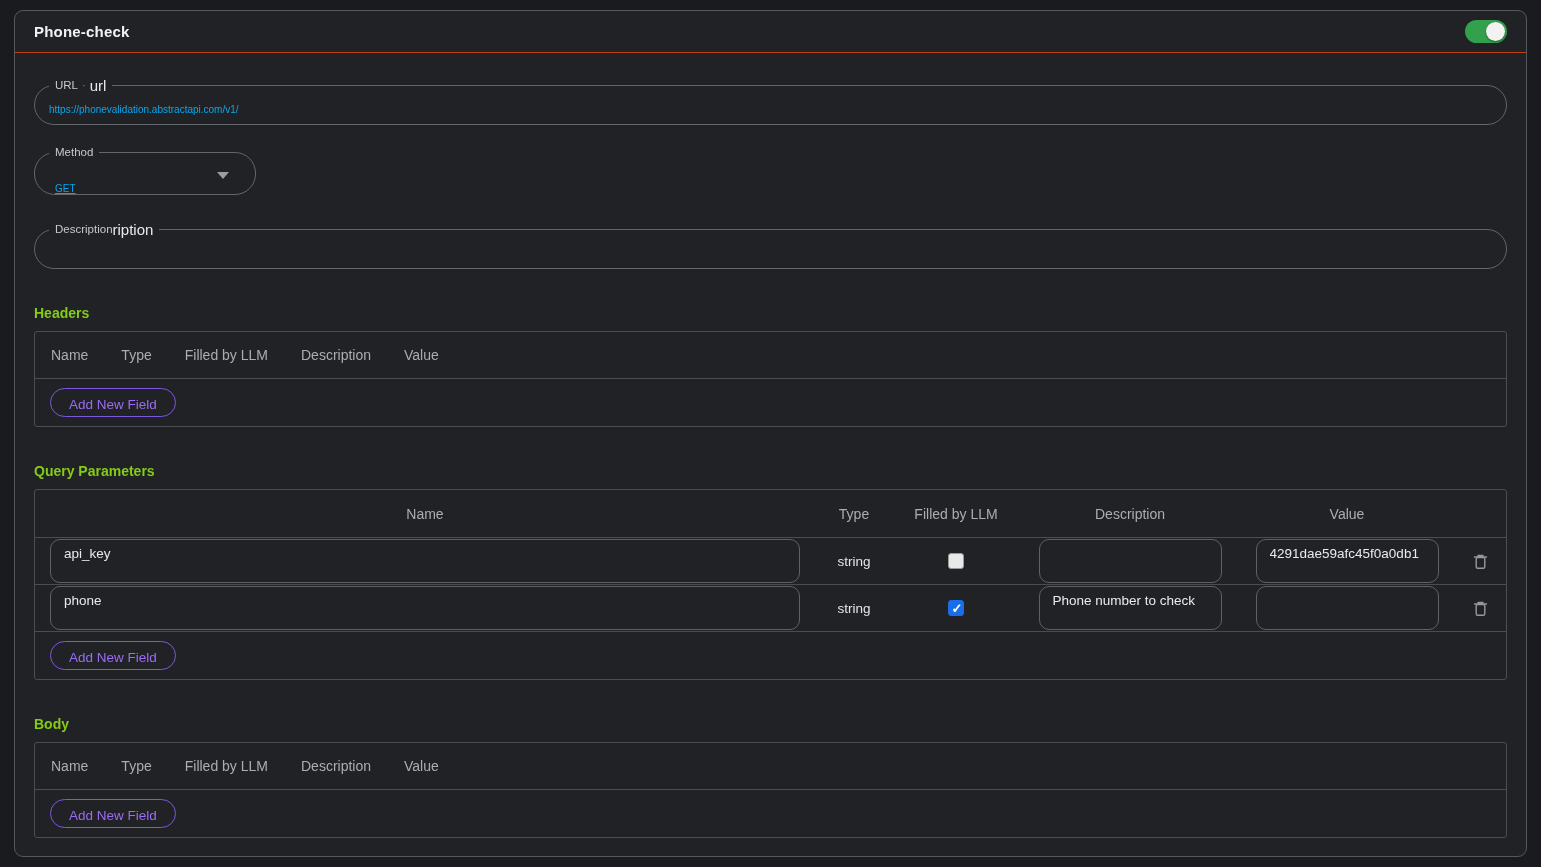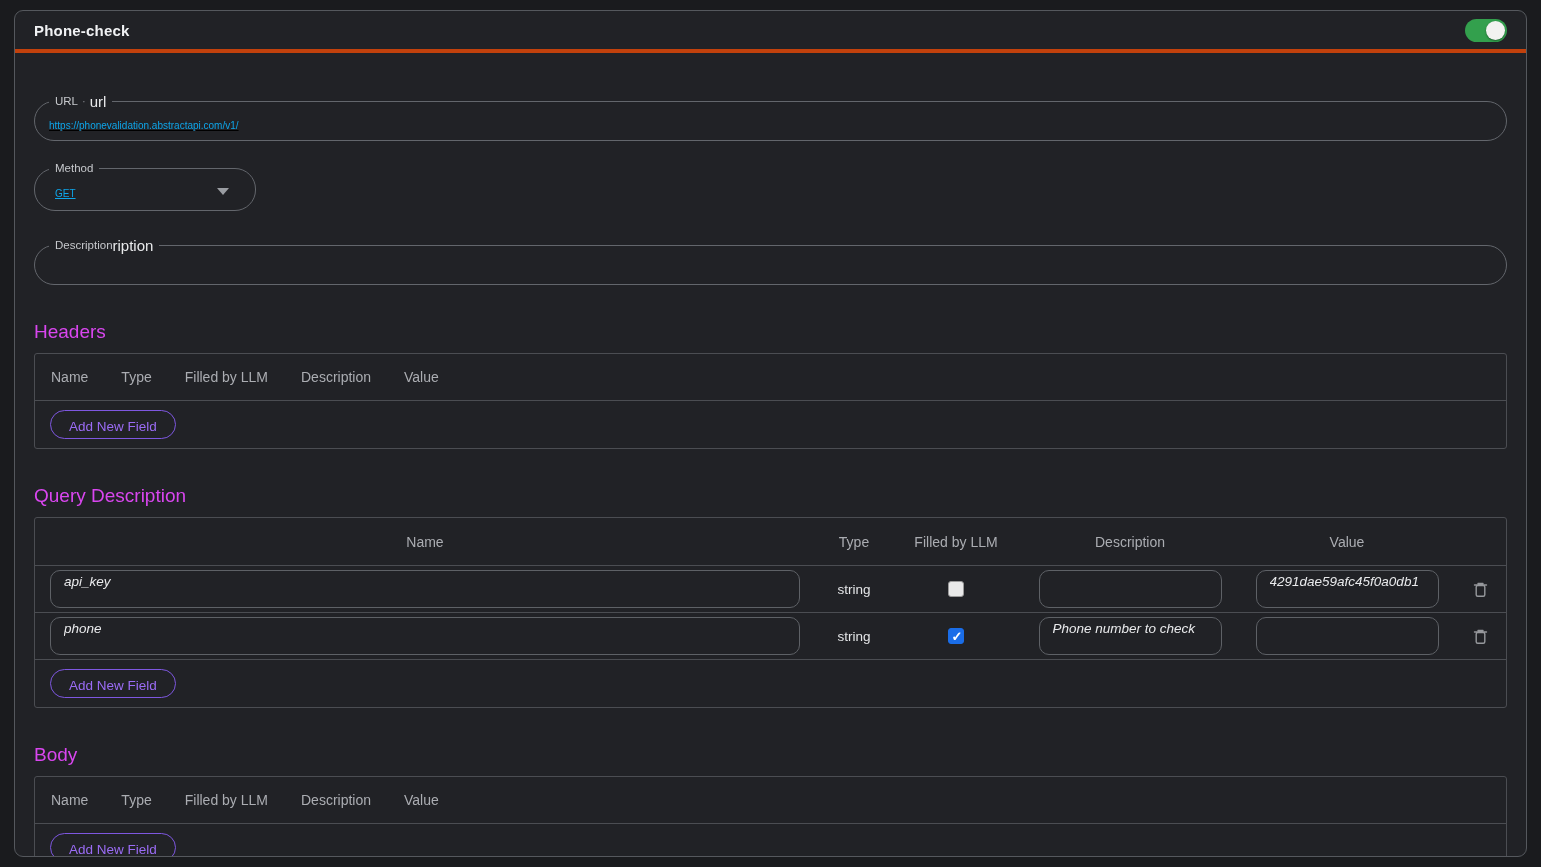"Phone-check" .card-header { border-bottom: 4px solid #c2410c -> 1px solid #c2410c }
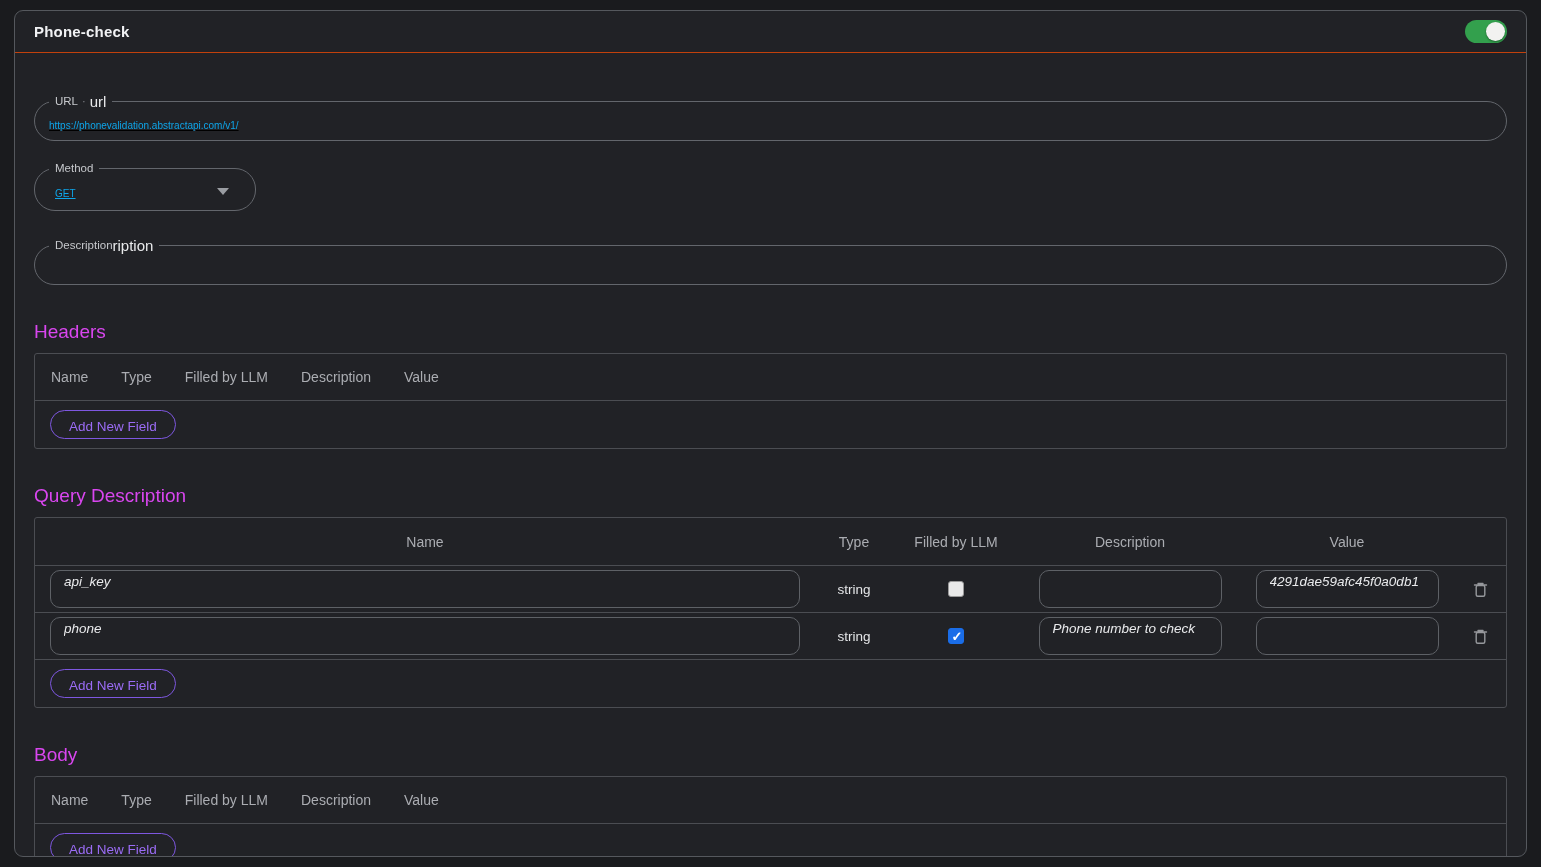"URL" .url-field { margin-top: 48px -> 32px; text-decoration: underline -> none }
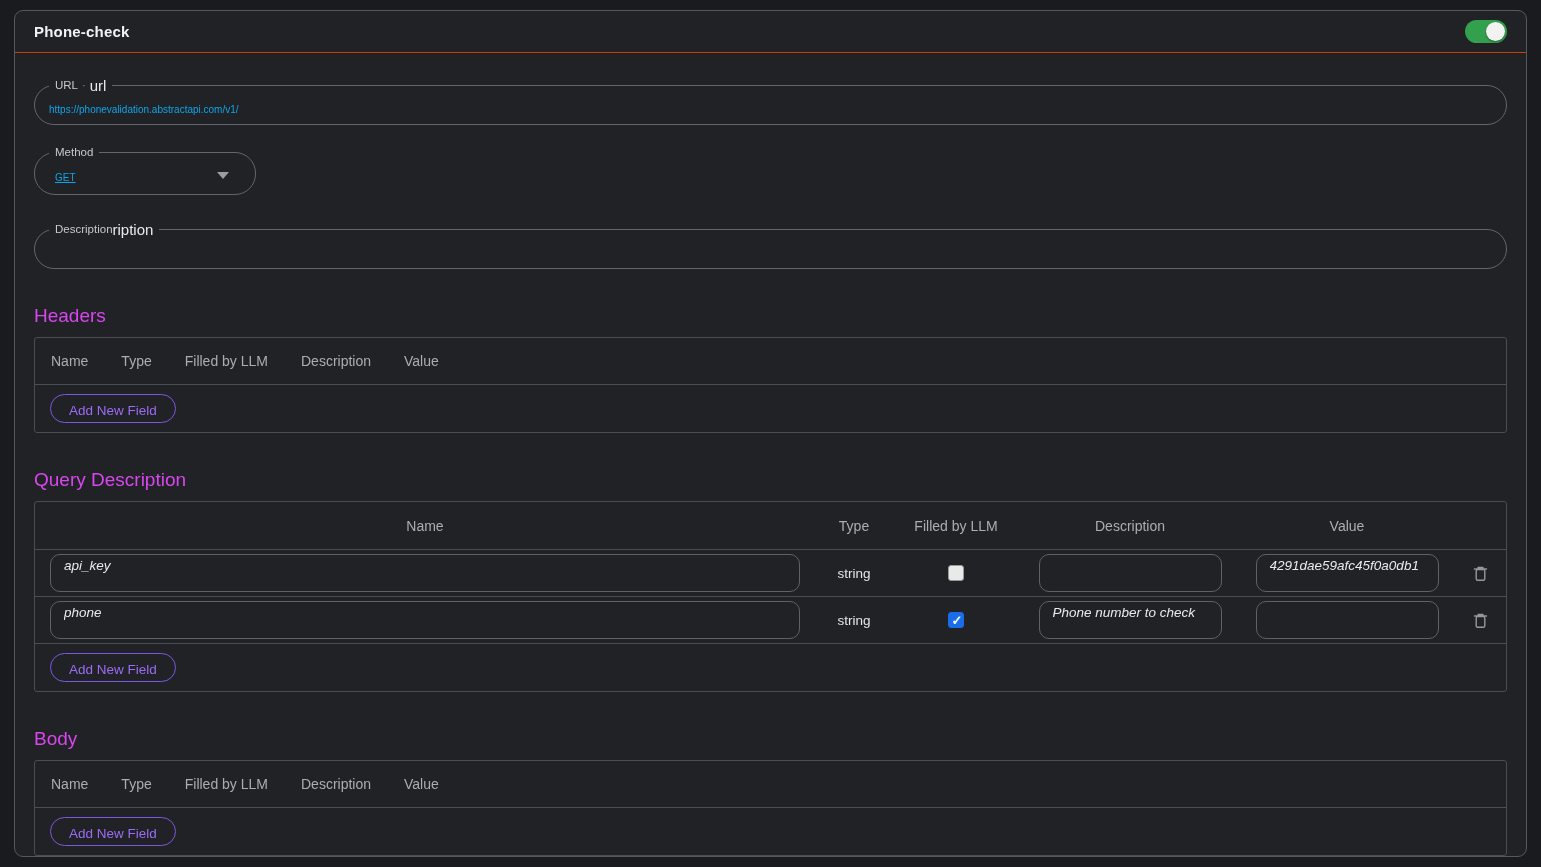"Method" .method-field { align-items: none -> flex-end }
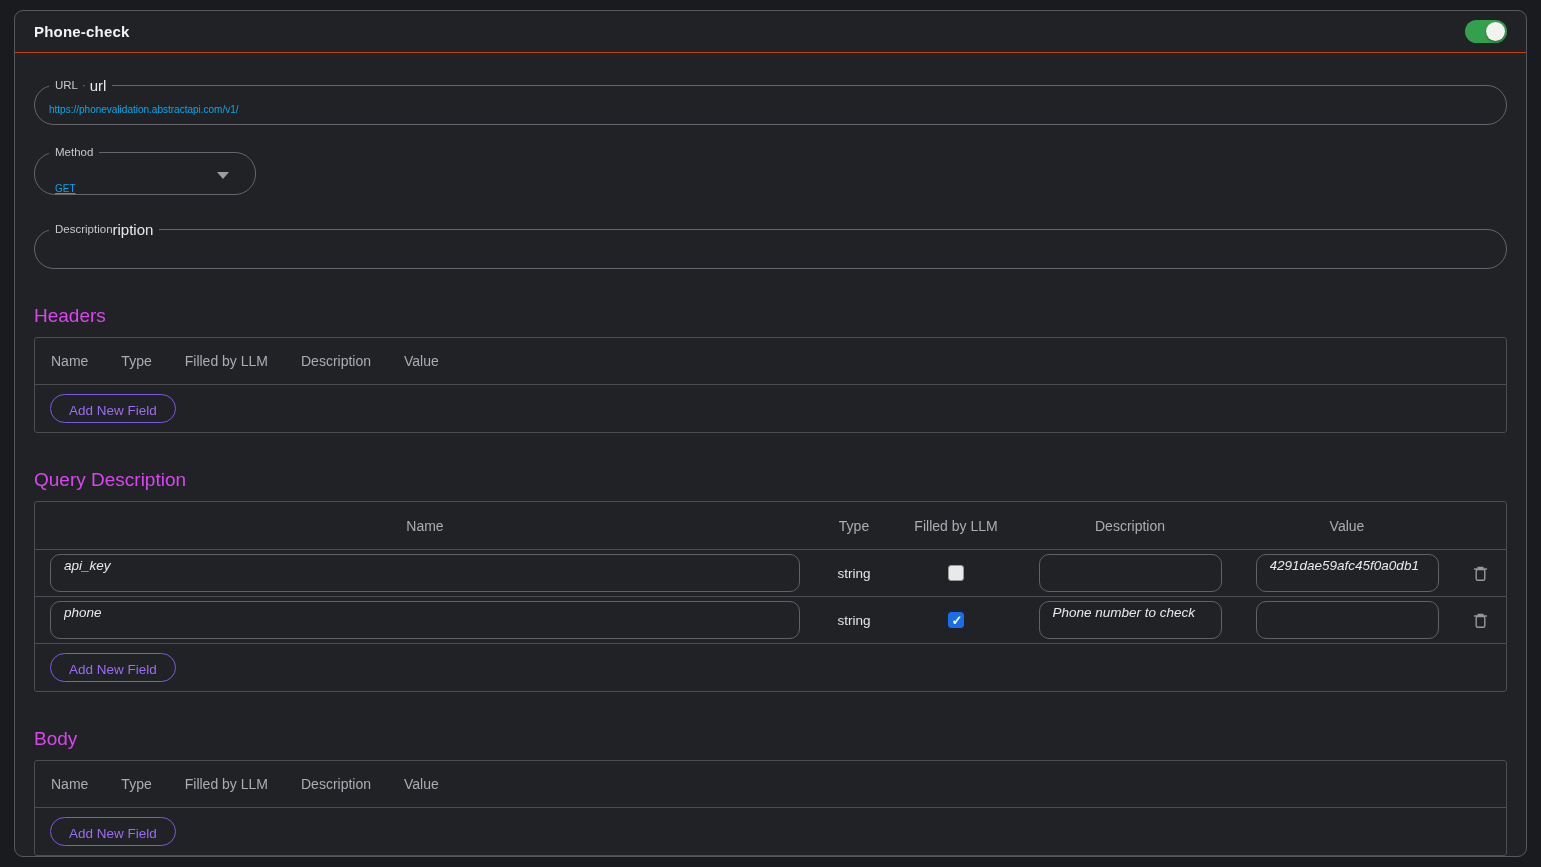"Headers" .section-title { color: #d946ef -> #84cc16; font-size: 19px -> 14px; font-weight: 400 -> 700 }
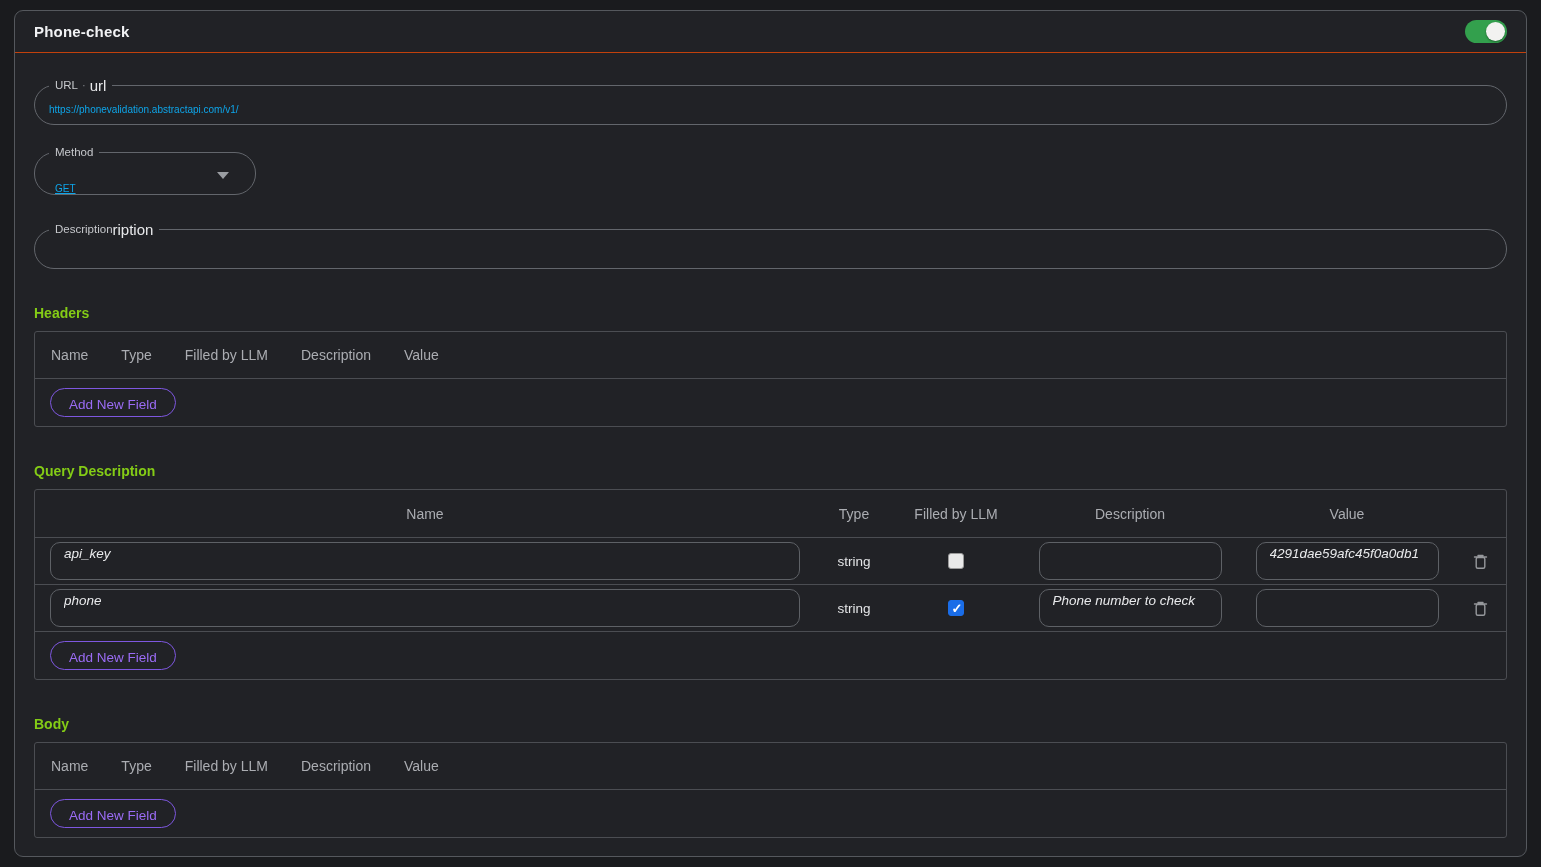"Query Description" div.section-title { text: Description -> Parameters }
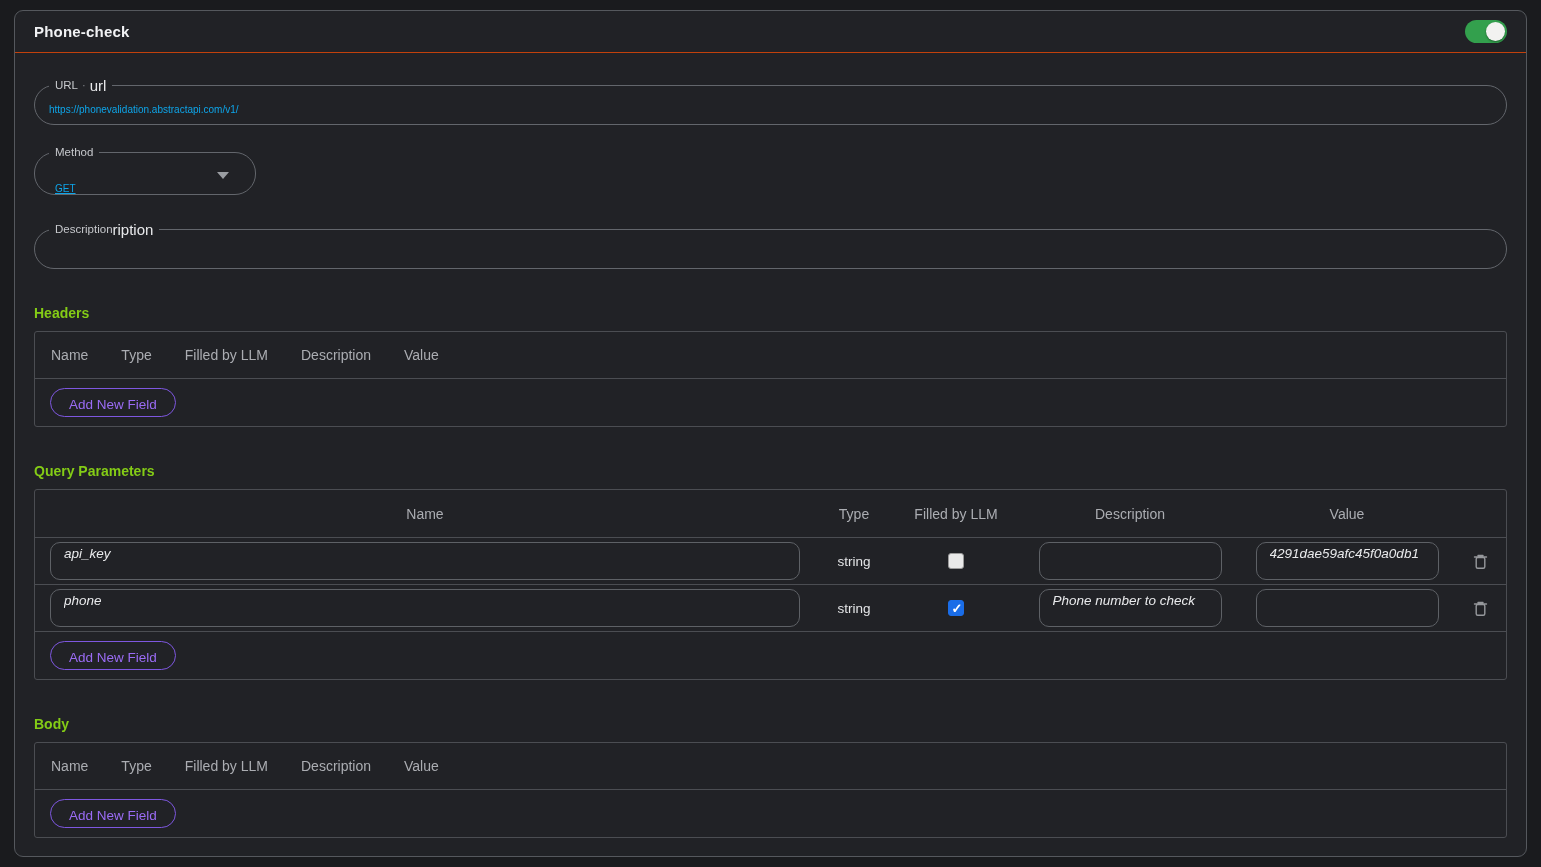"api_key" .cell-input { font-style: italic -> none; height: 38px -> 44px }
